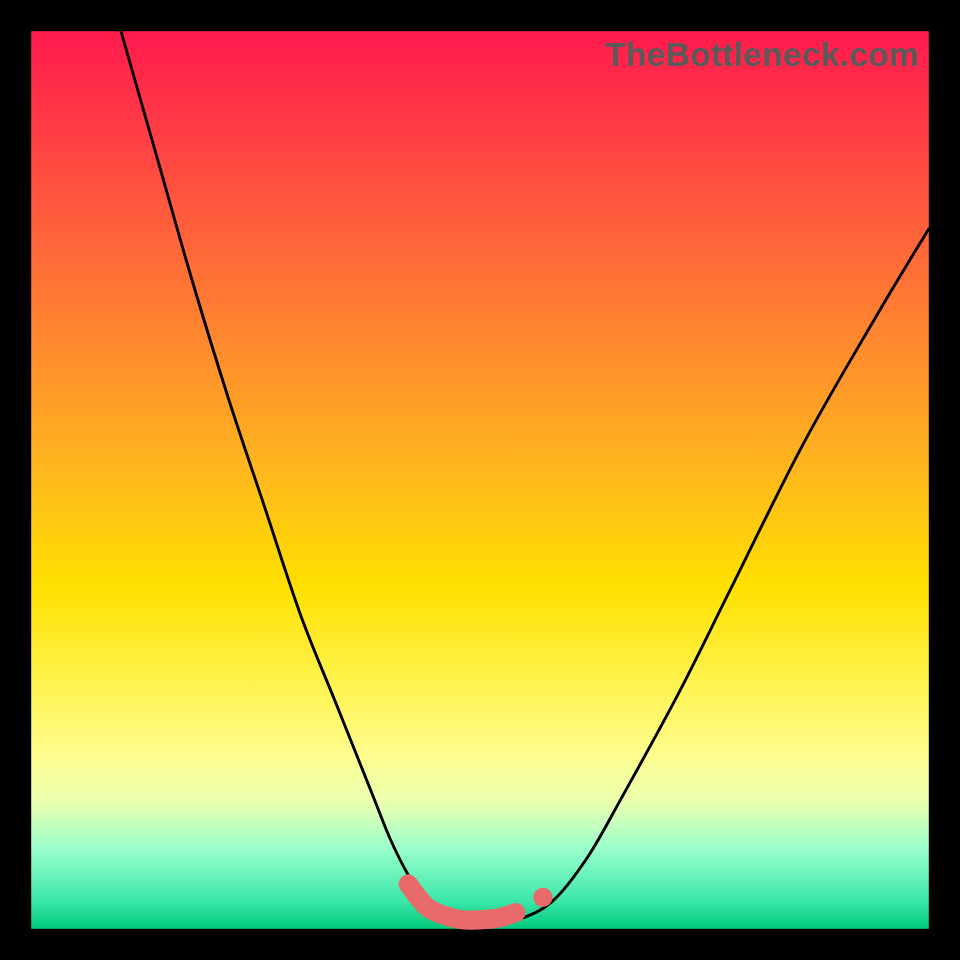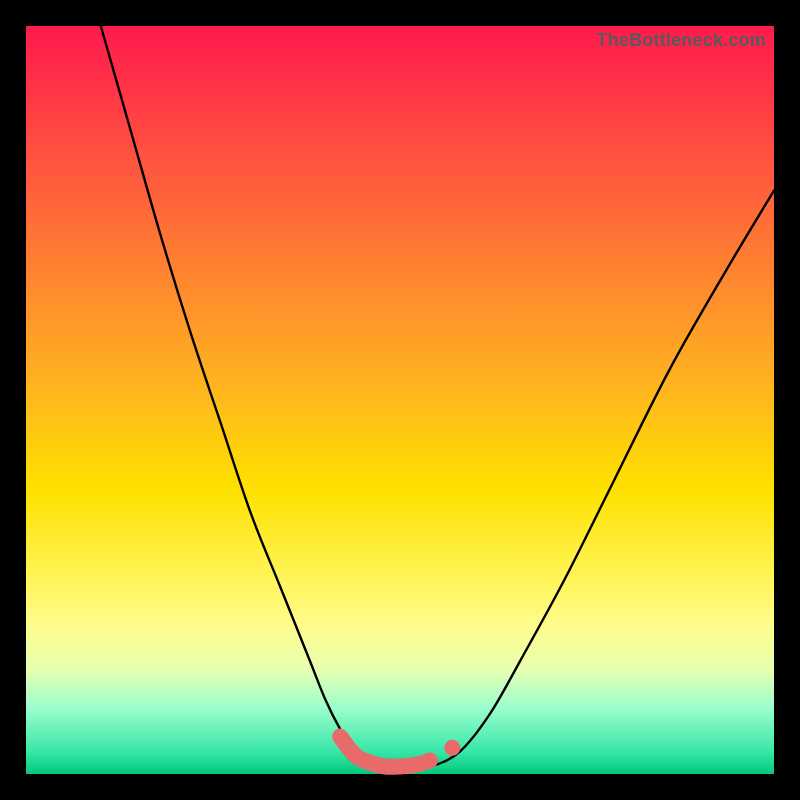"TheBottleneck.com" .watermark { font-size: 18px -> 28px }
